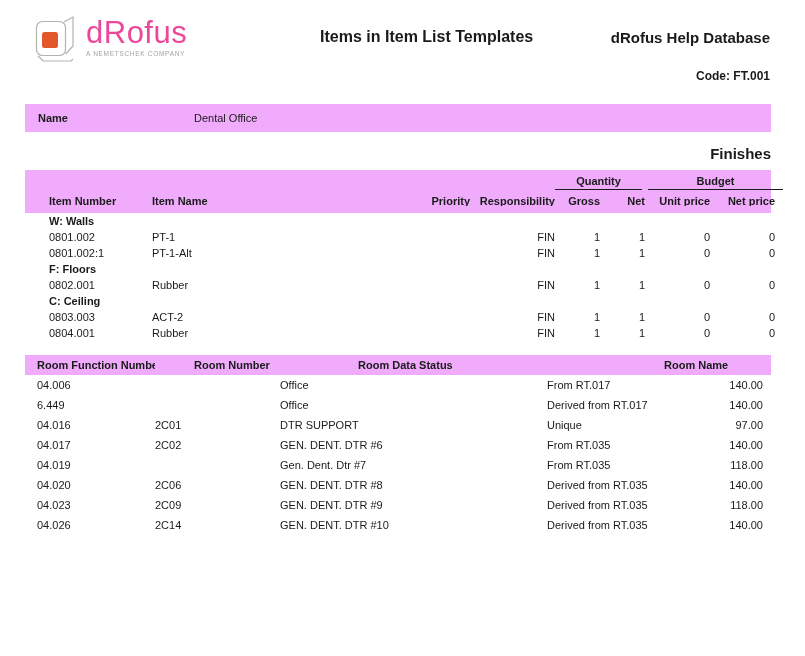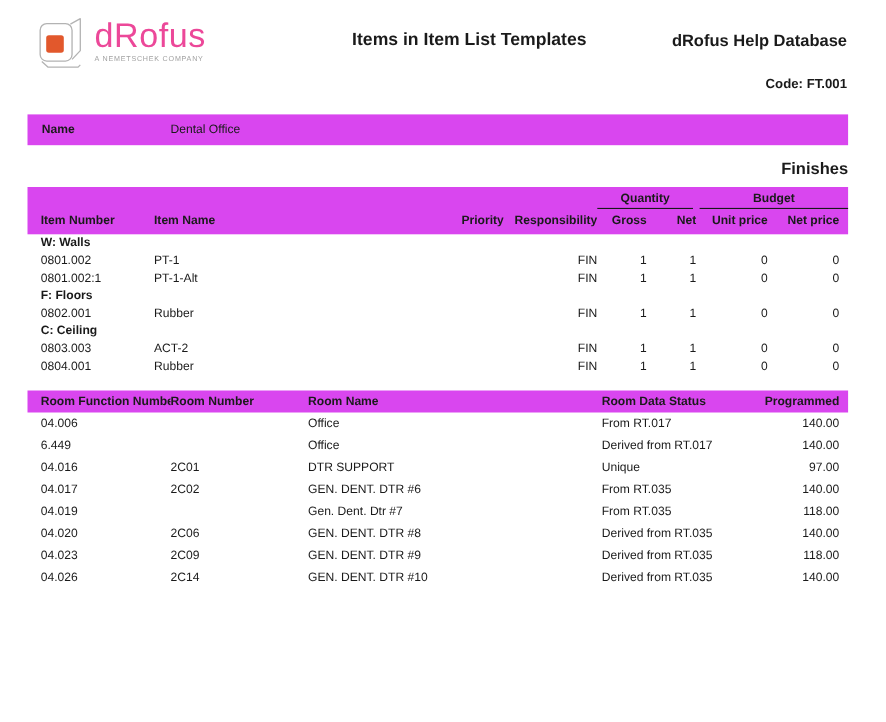"Name" .band { background: #d946ef -> #f0abfc; gap: none -> 39px }
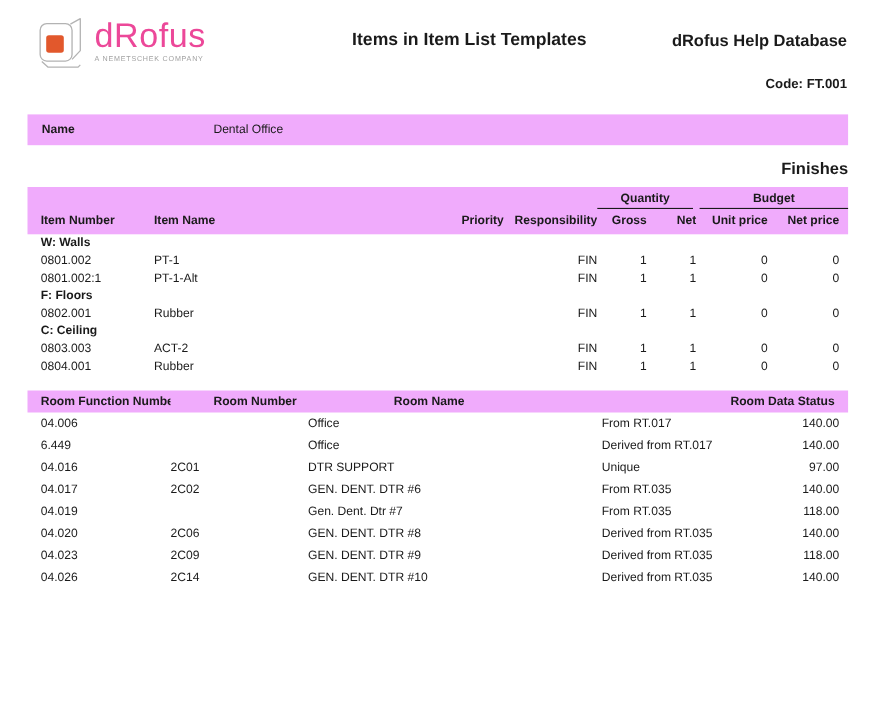"Quantity" .f-grid { padding-left: none -> 12px }
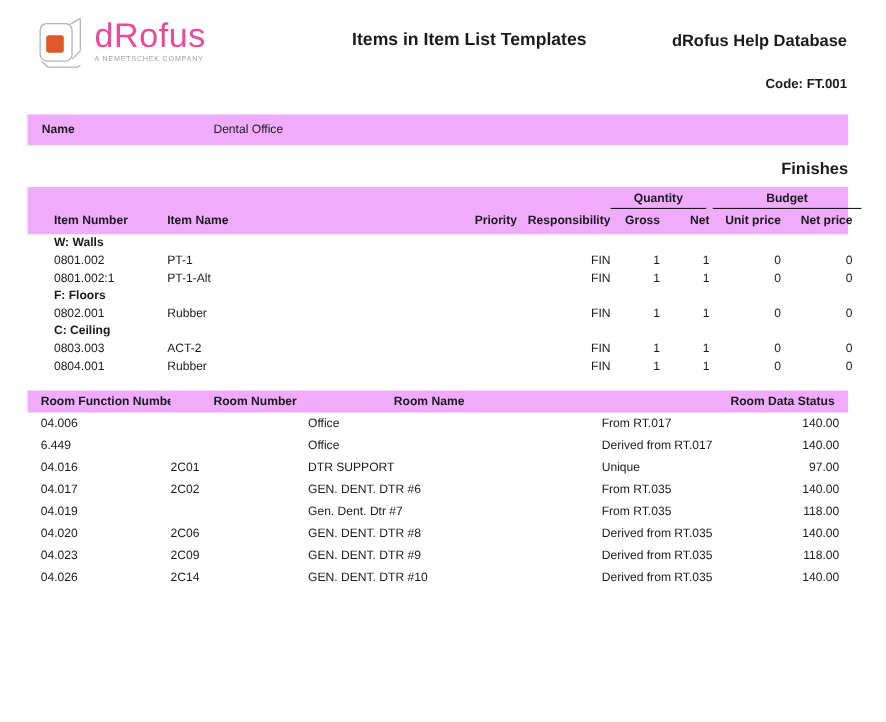"Room Name" div.cell { order: before "Room Data Status" -> after "Room Data Status" }
